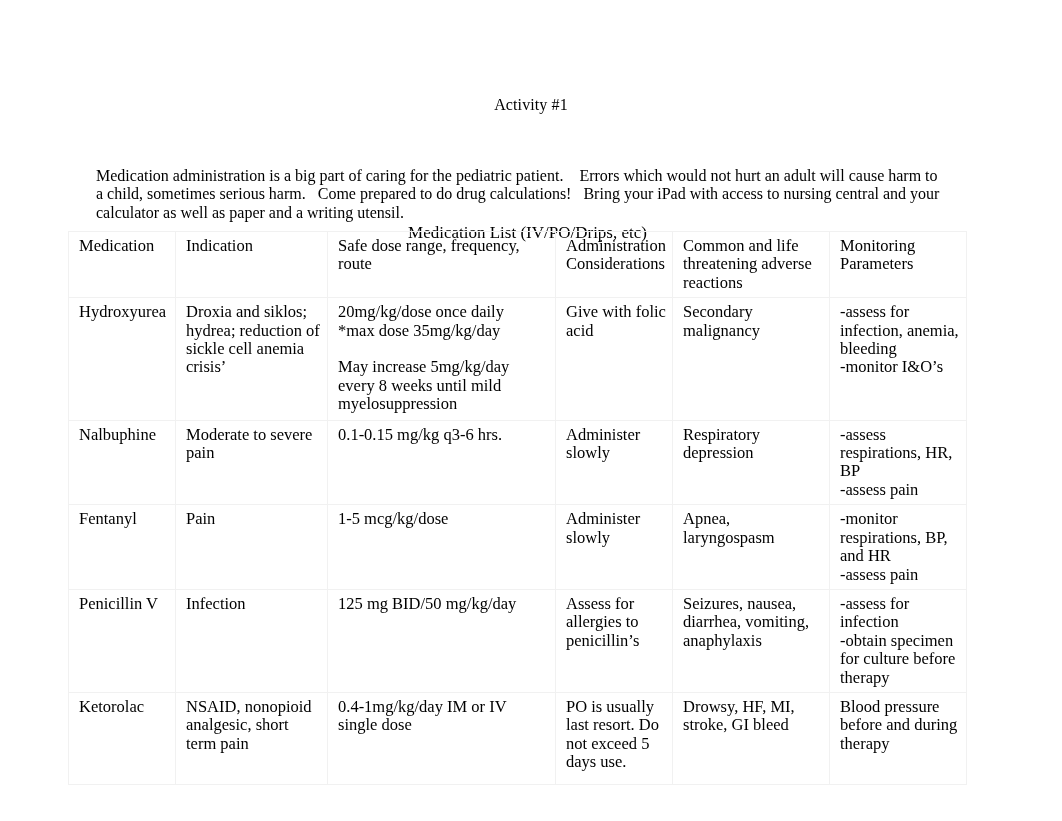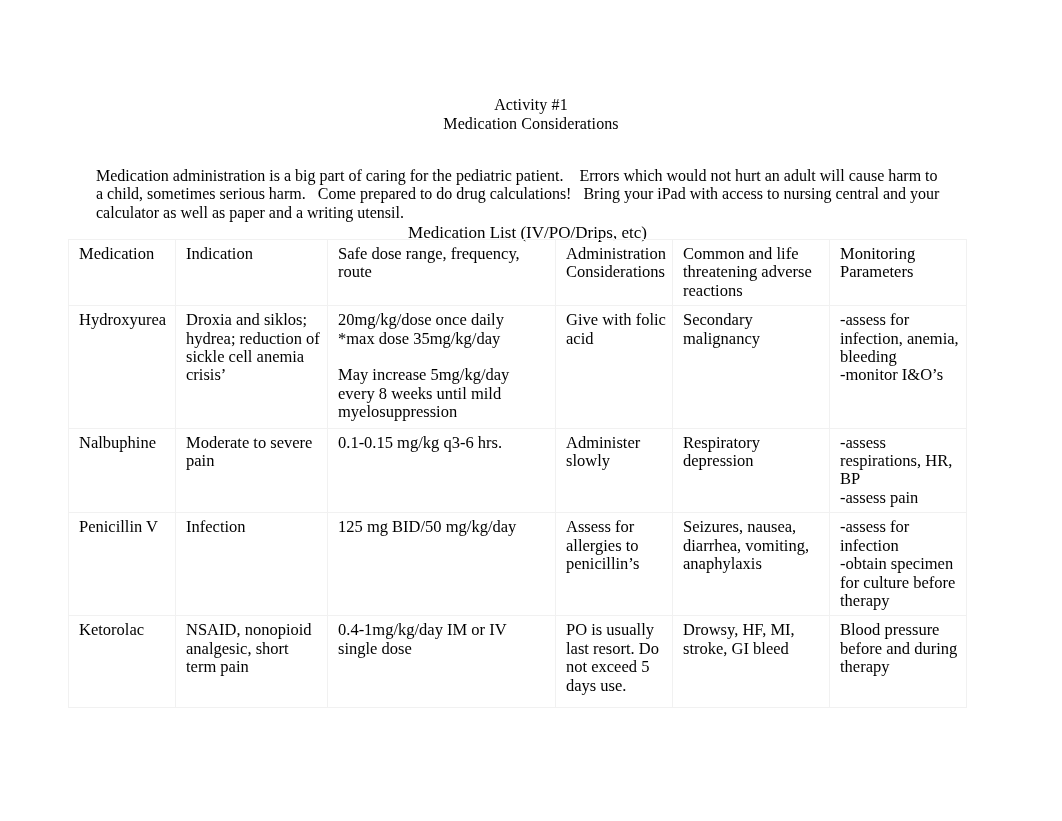"Medication Considerations" div.doc-title-line { html: <div>Medication Considerations</div> -> none }
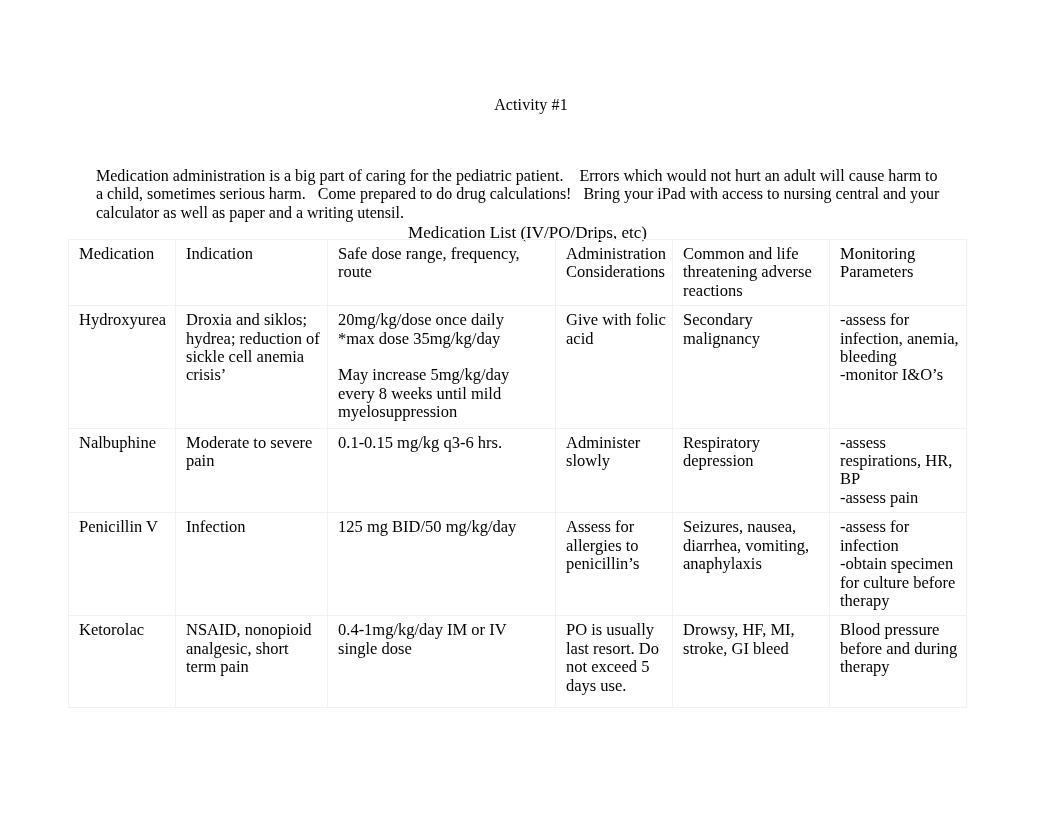"Medication" .med-table-wrap { top: 239px -> 231px }
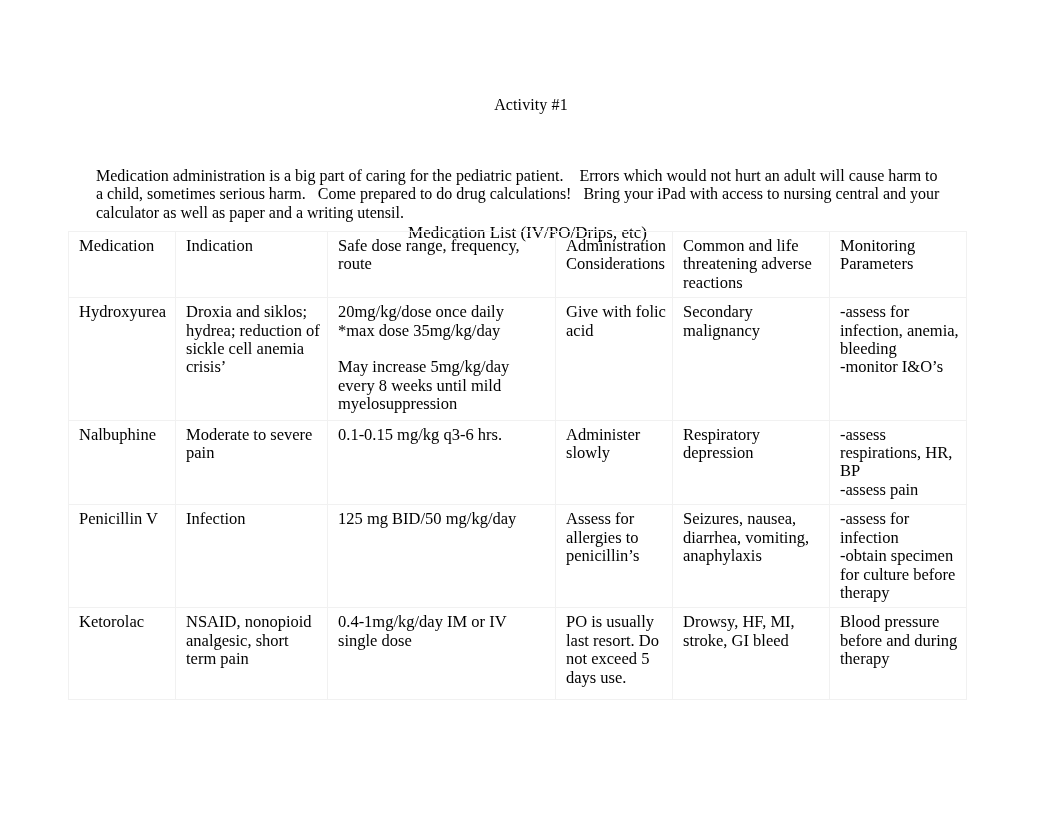"Fentanyl" tr.r-fentanyl { html: none -> <tr> <td>Fentanyl</td> <td>Pain</td> <td>1-5 mcg/kg/dose</td> <td>Administer slowly</td> <td>Apnea, laryngospasm</td> <td>-monitor respirations, BP, and HR -assess pain</td> </tr> }
